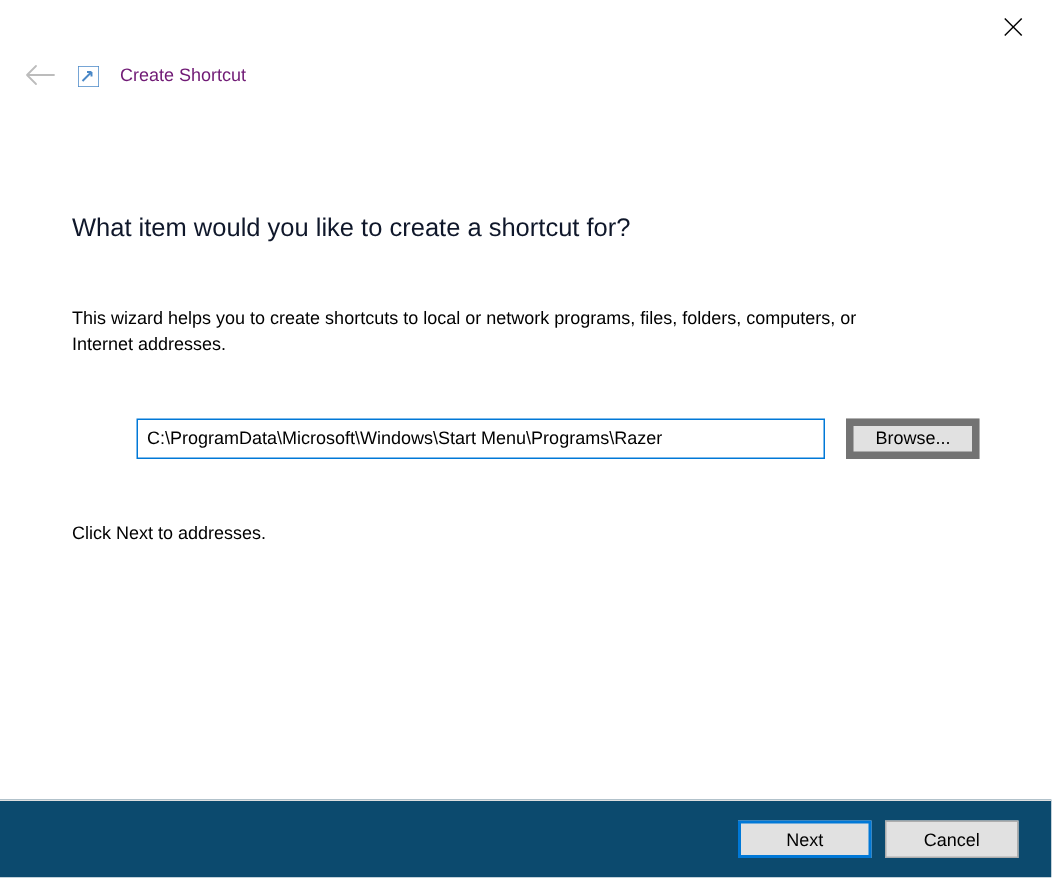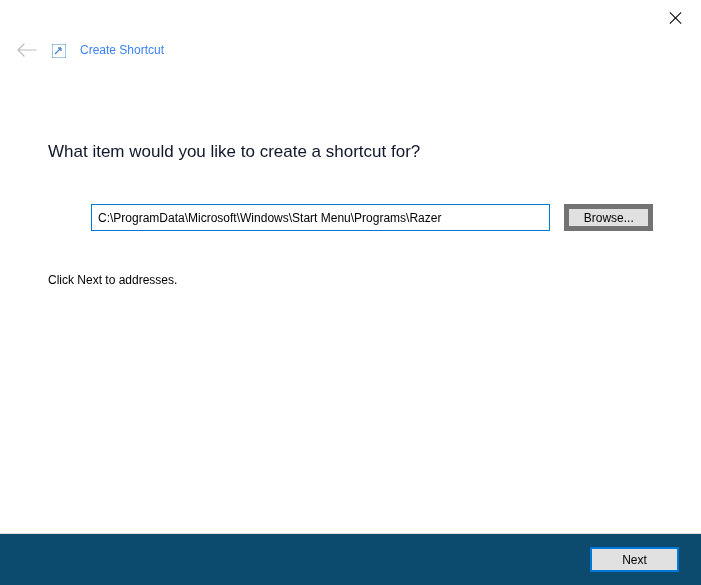"Create Shortcut" .window-title { color: #3b82f6 -> #701a75 }
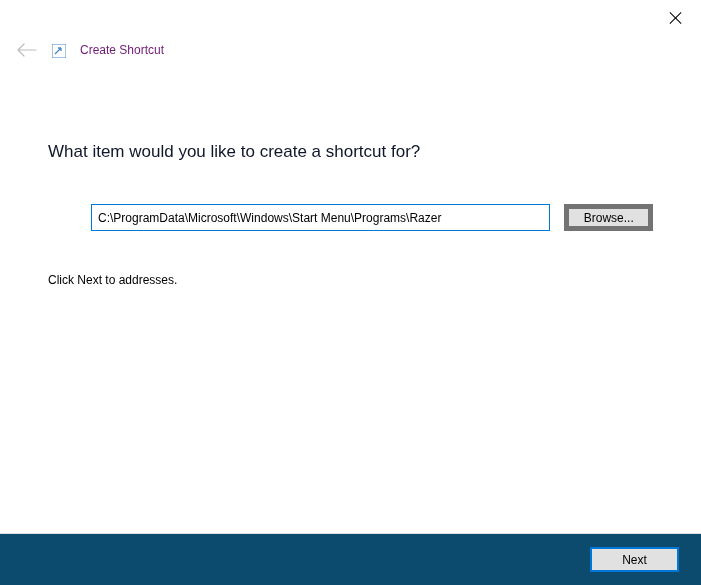"This wizard helps you to" p.intro-text { html: none -> <p>This wizard helps you to create shortcuts to local or network programs, files, folders, computers, or Internet addresses.</p> }
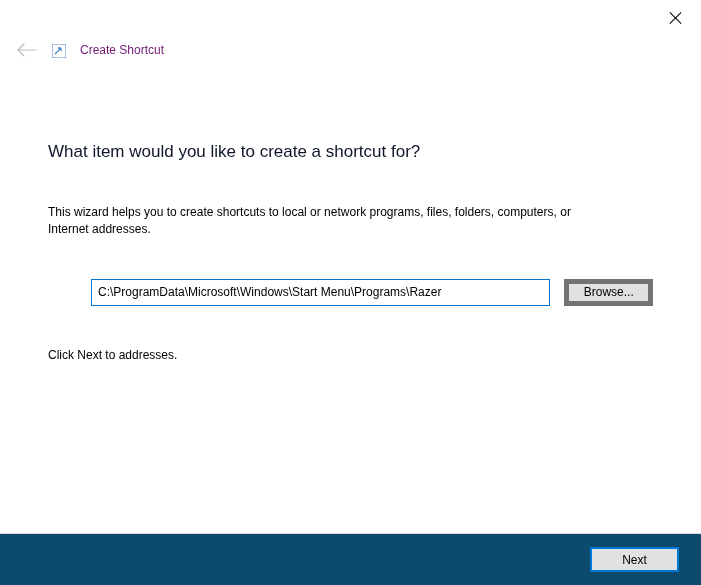"Cancel" button.footer-btn { html: none -> <button>Cancel</button> }
